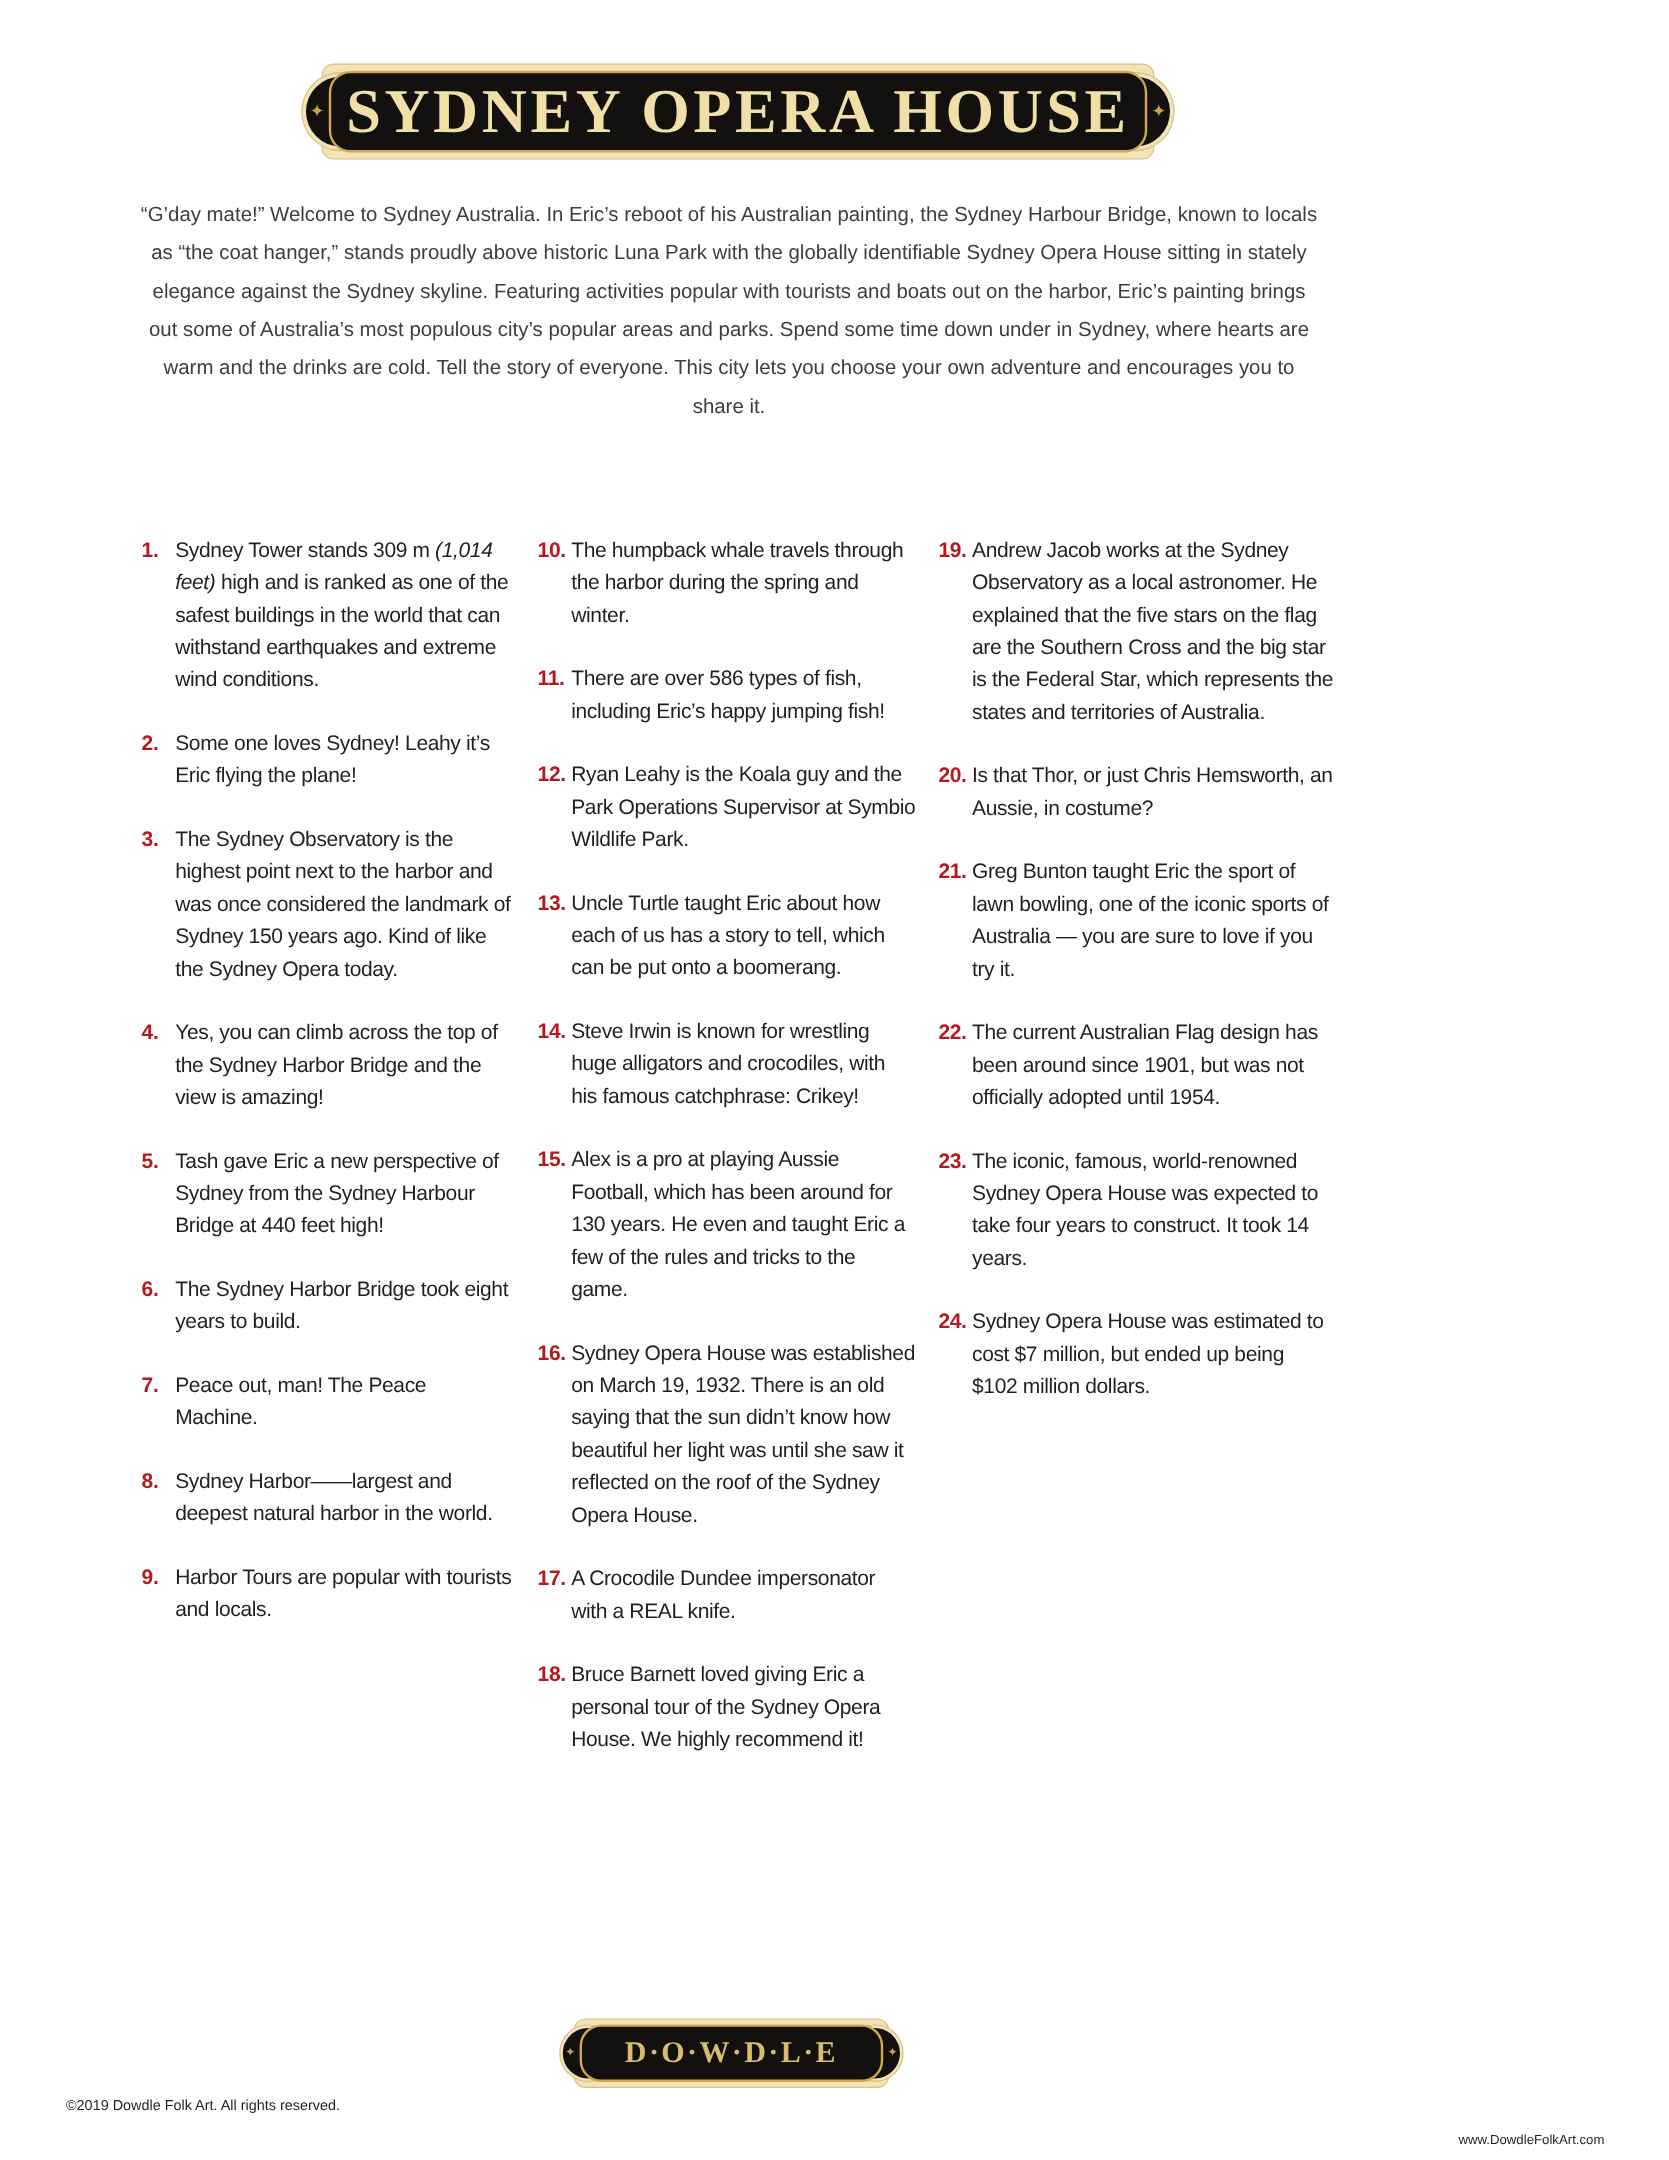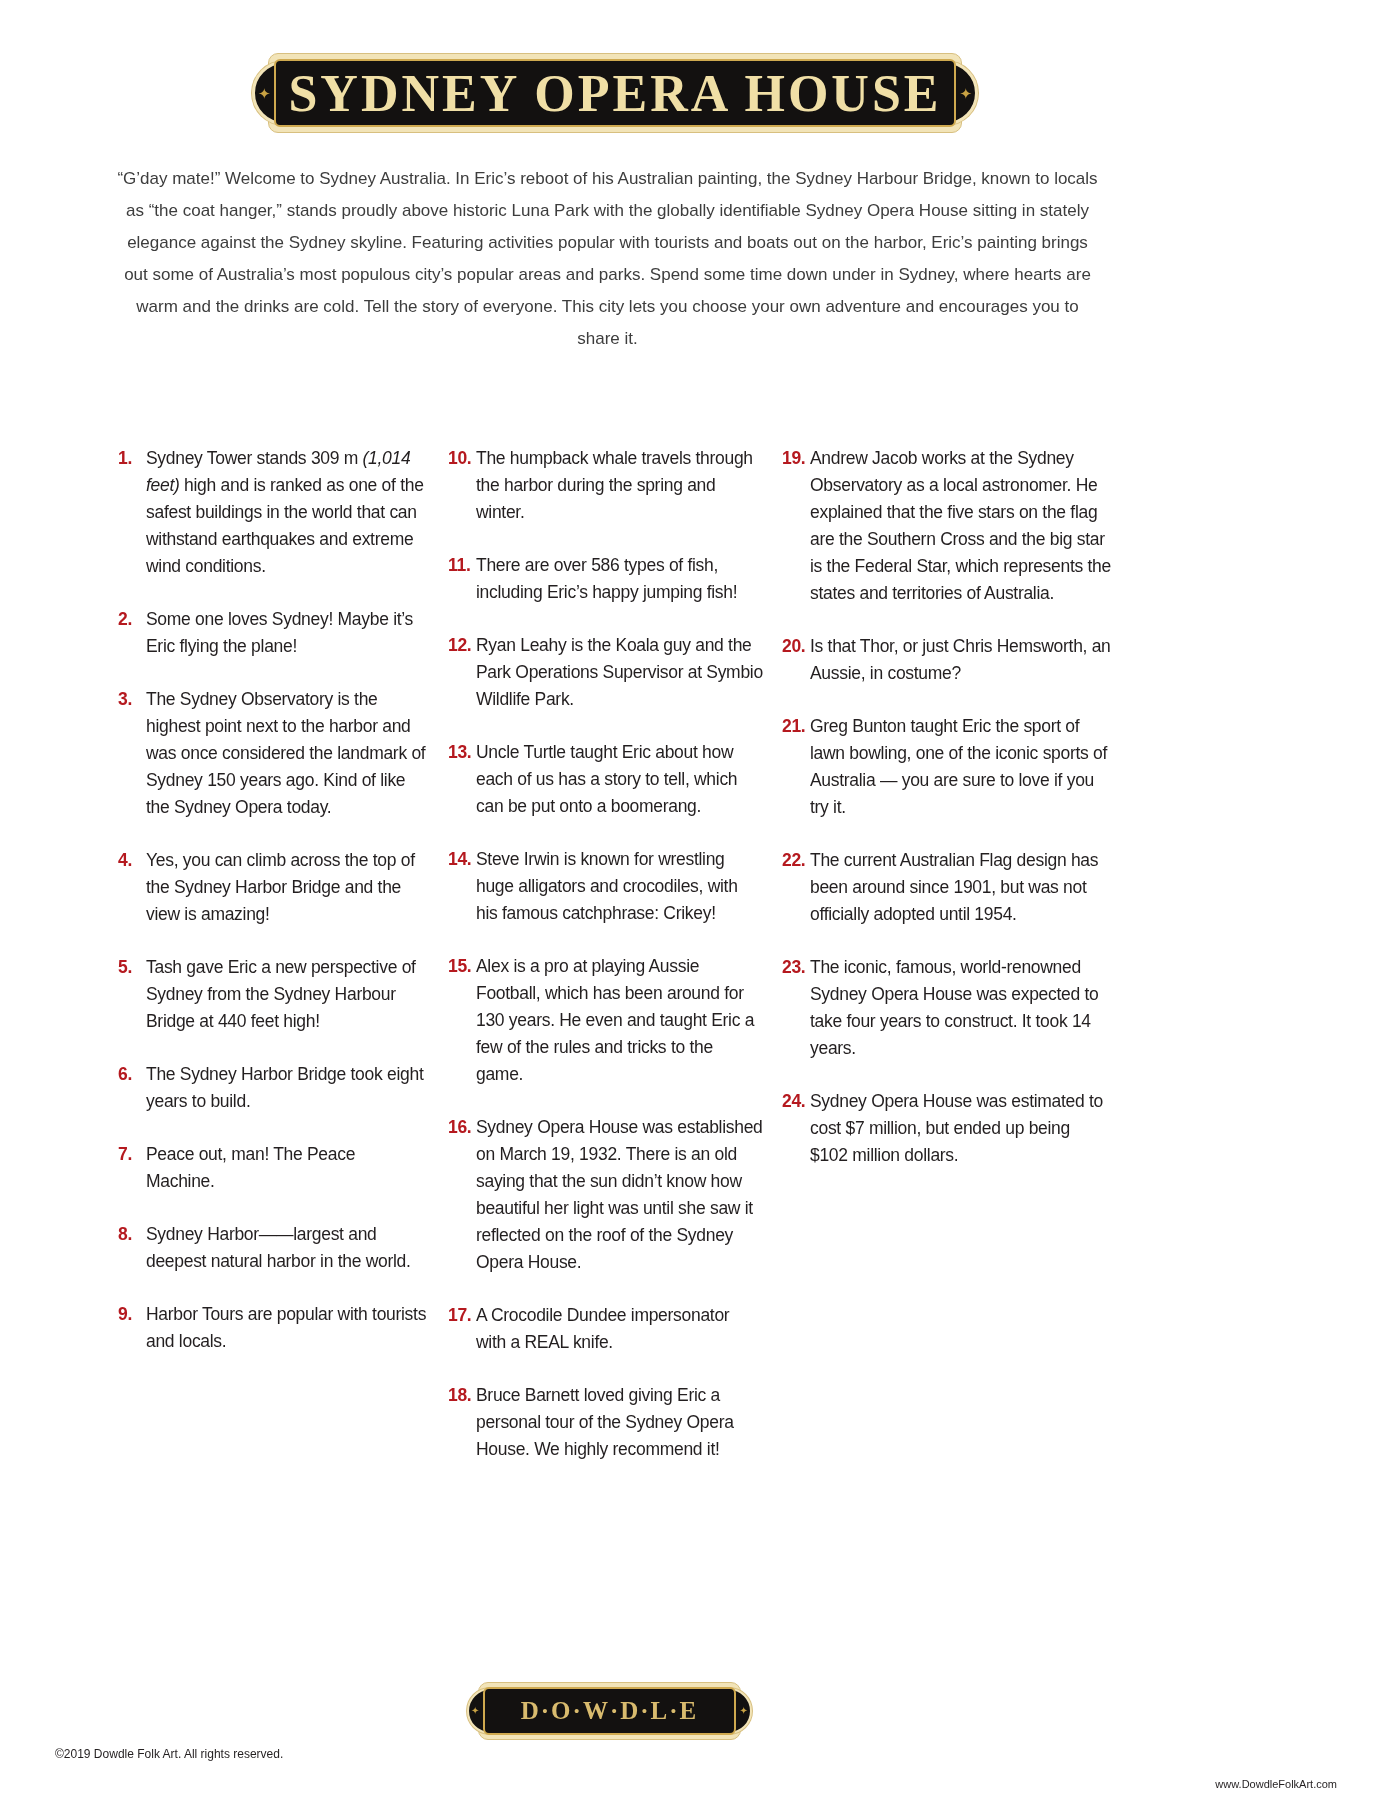"SYDNEY OPERA HOUSE" .banner-inner { border-radius: 6px -> 18px }
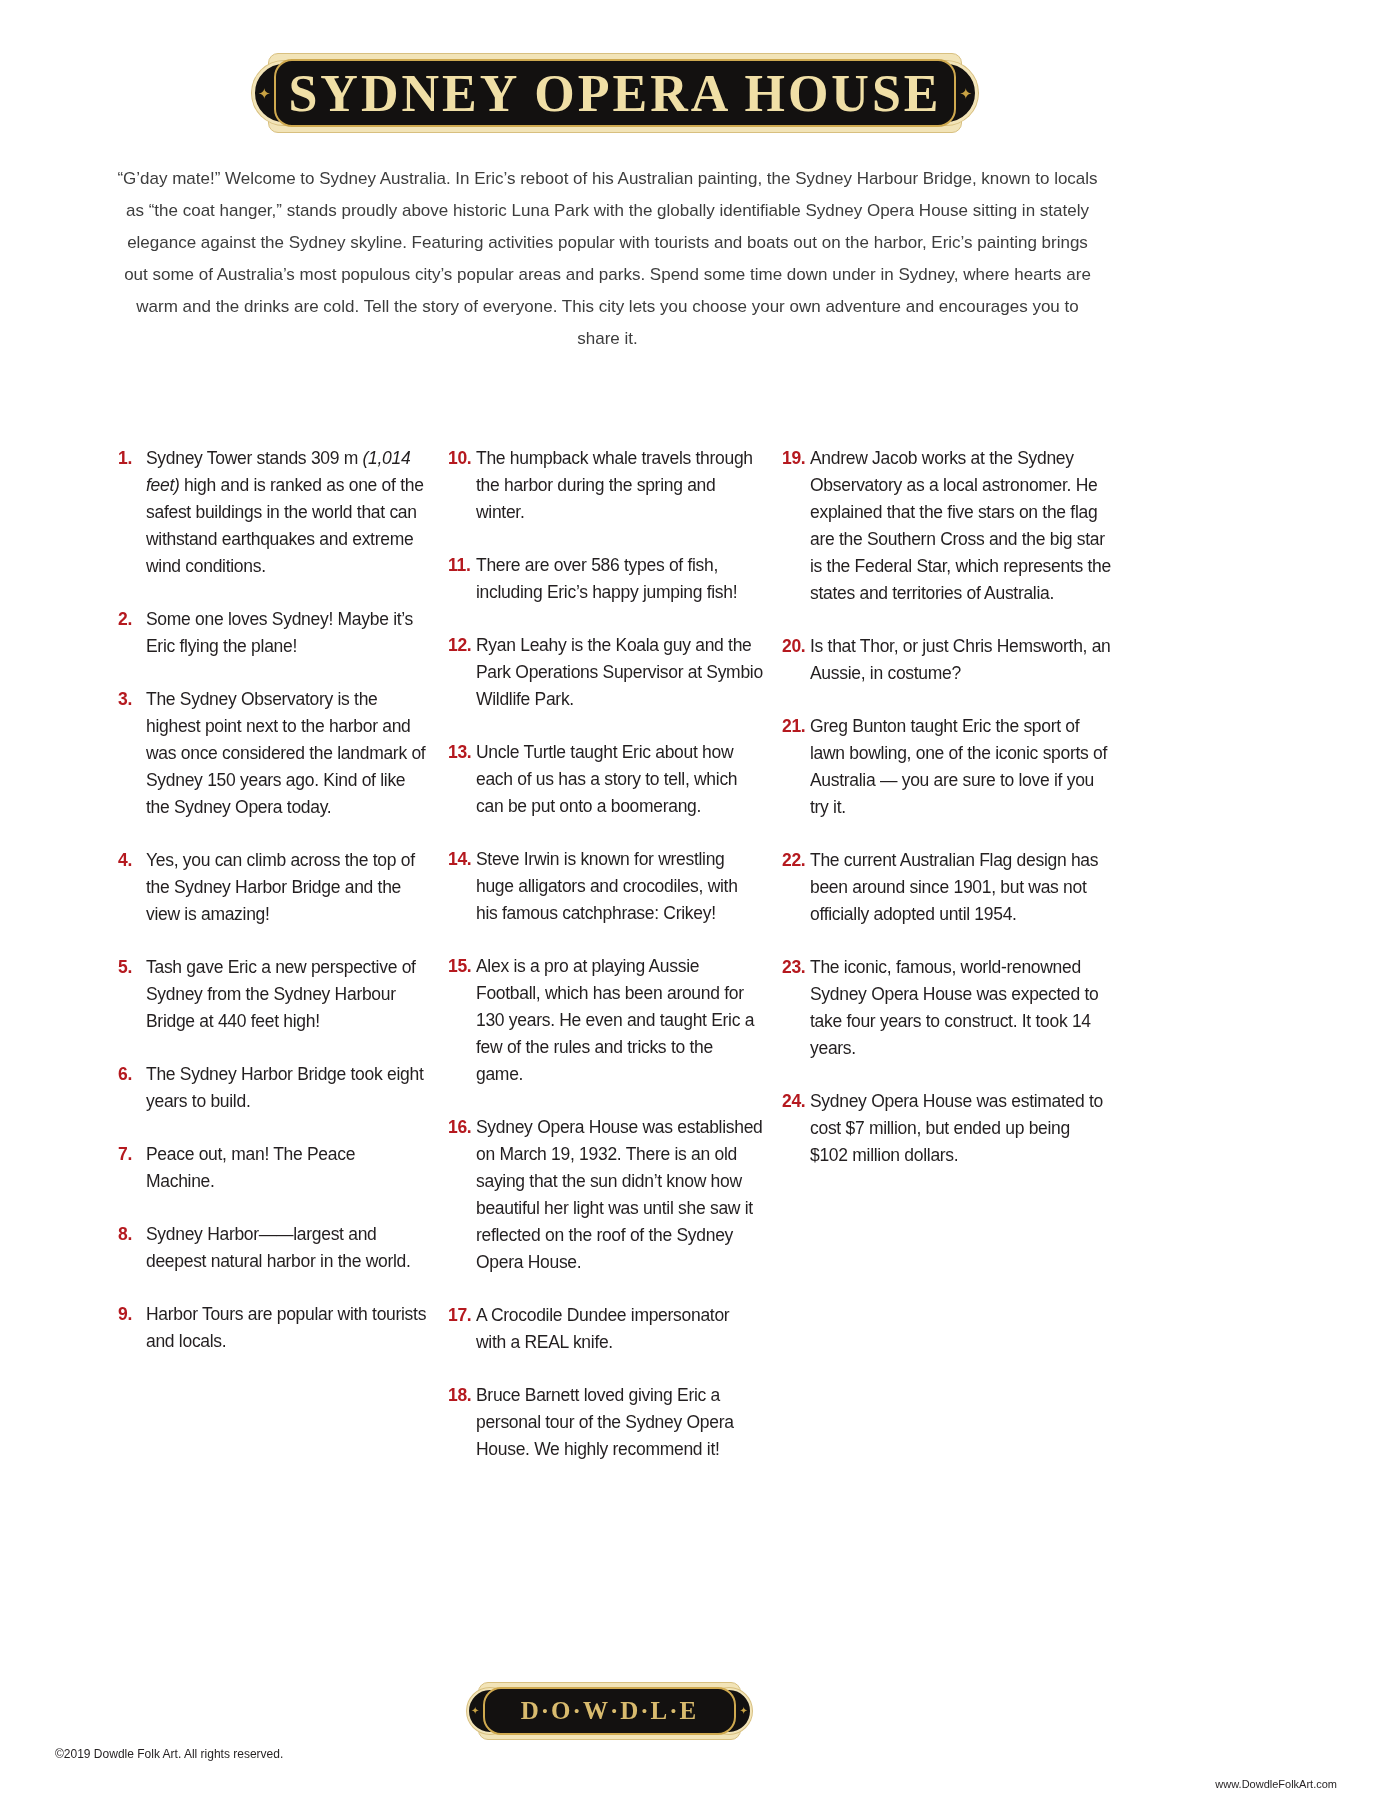"Some one loves Sydney! Maybe" span { text: Maybe -> Leahy }
